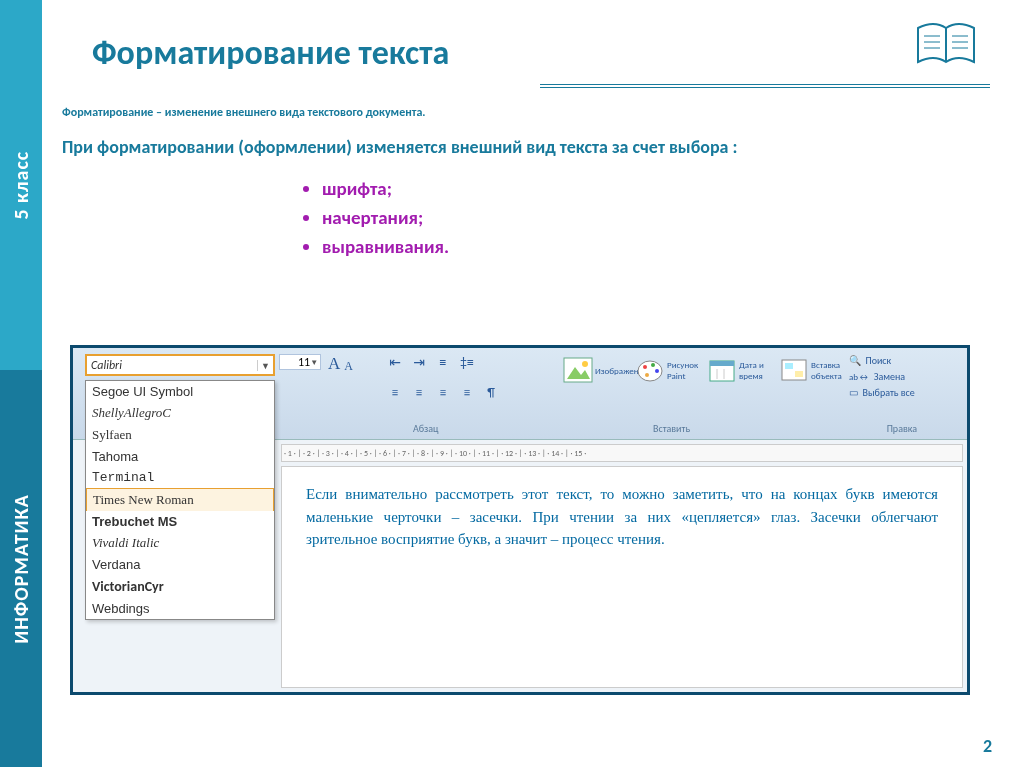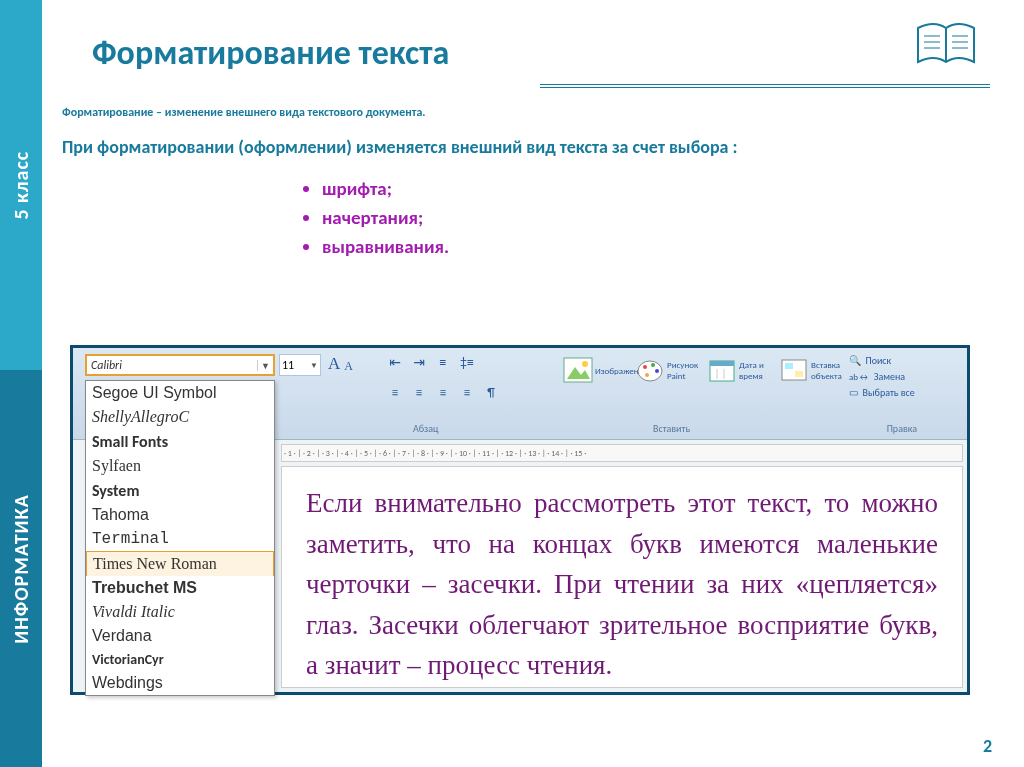"11" .size-box { height: 22px -> 16px; padding: 0 2px -> 0 18px }
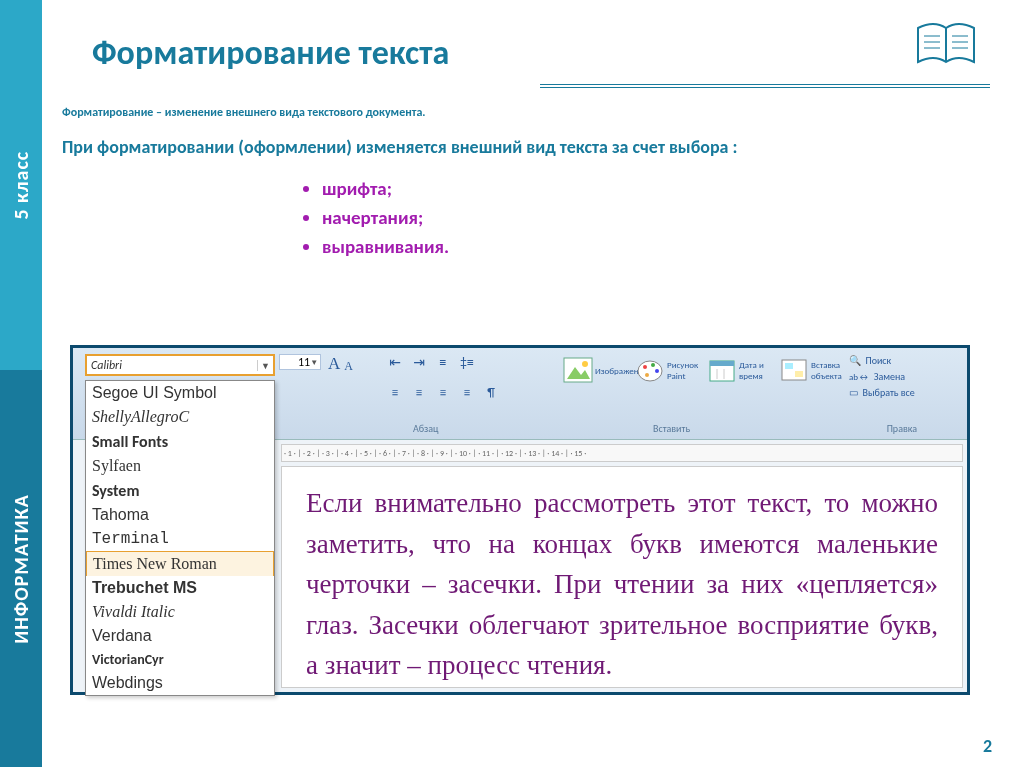"Segoe UI Symbol" .font-list div { font-size: 16px -> 13px }
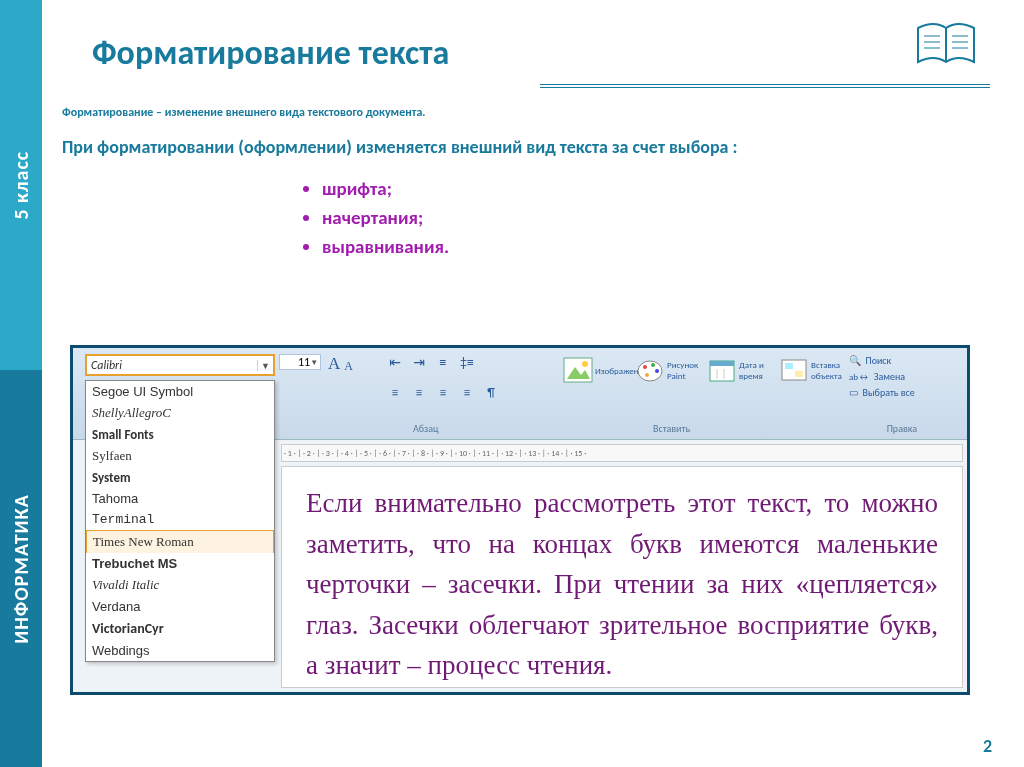"Small Fonts" div.fl-bold { html: <div>Small Fonts</div> -> none }
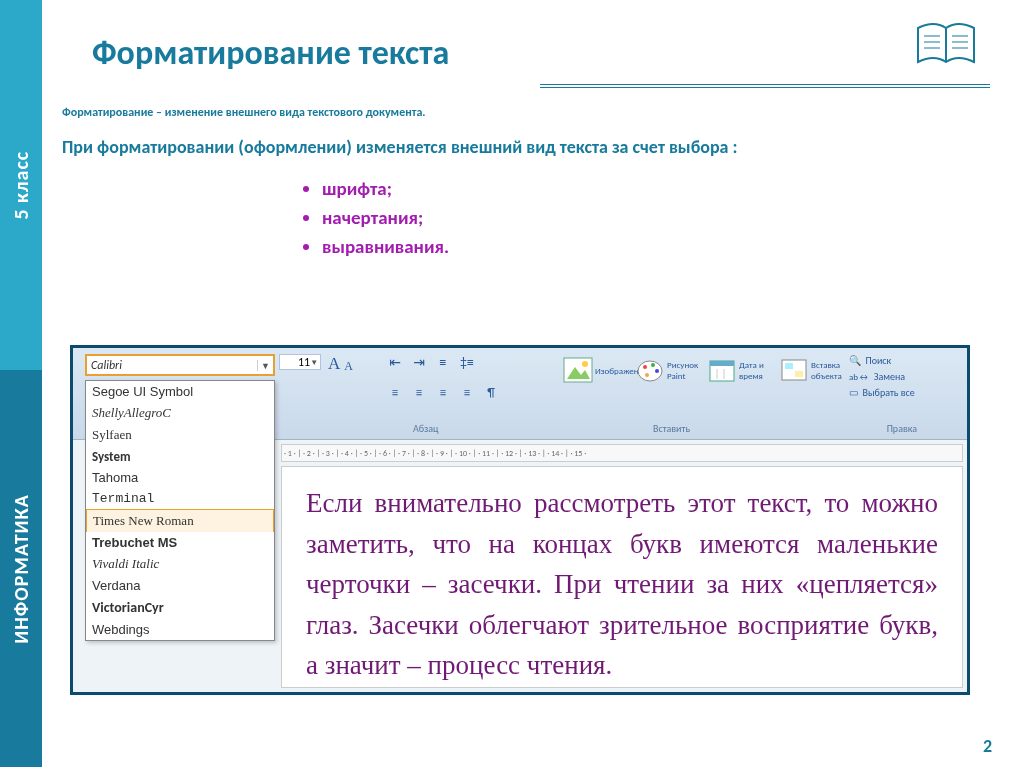"System" div.fl-bold { html: <div>System</div> -> none }
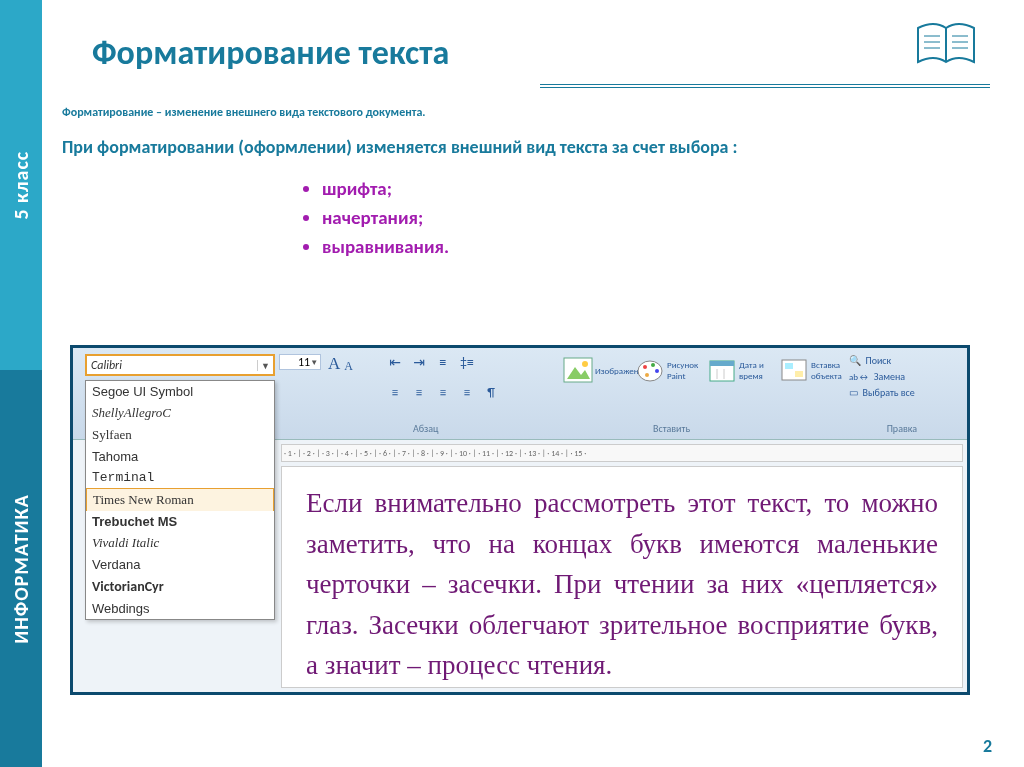"Если внимательно рассмотреть этот текст," .doc-text { color: #701a75 -> #0369a1; font-size: 27px -> 15px }
